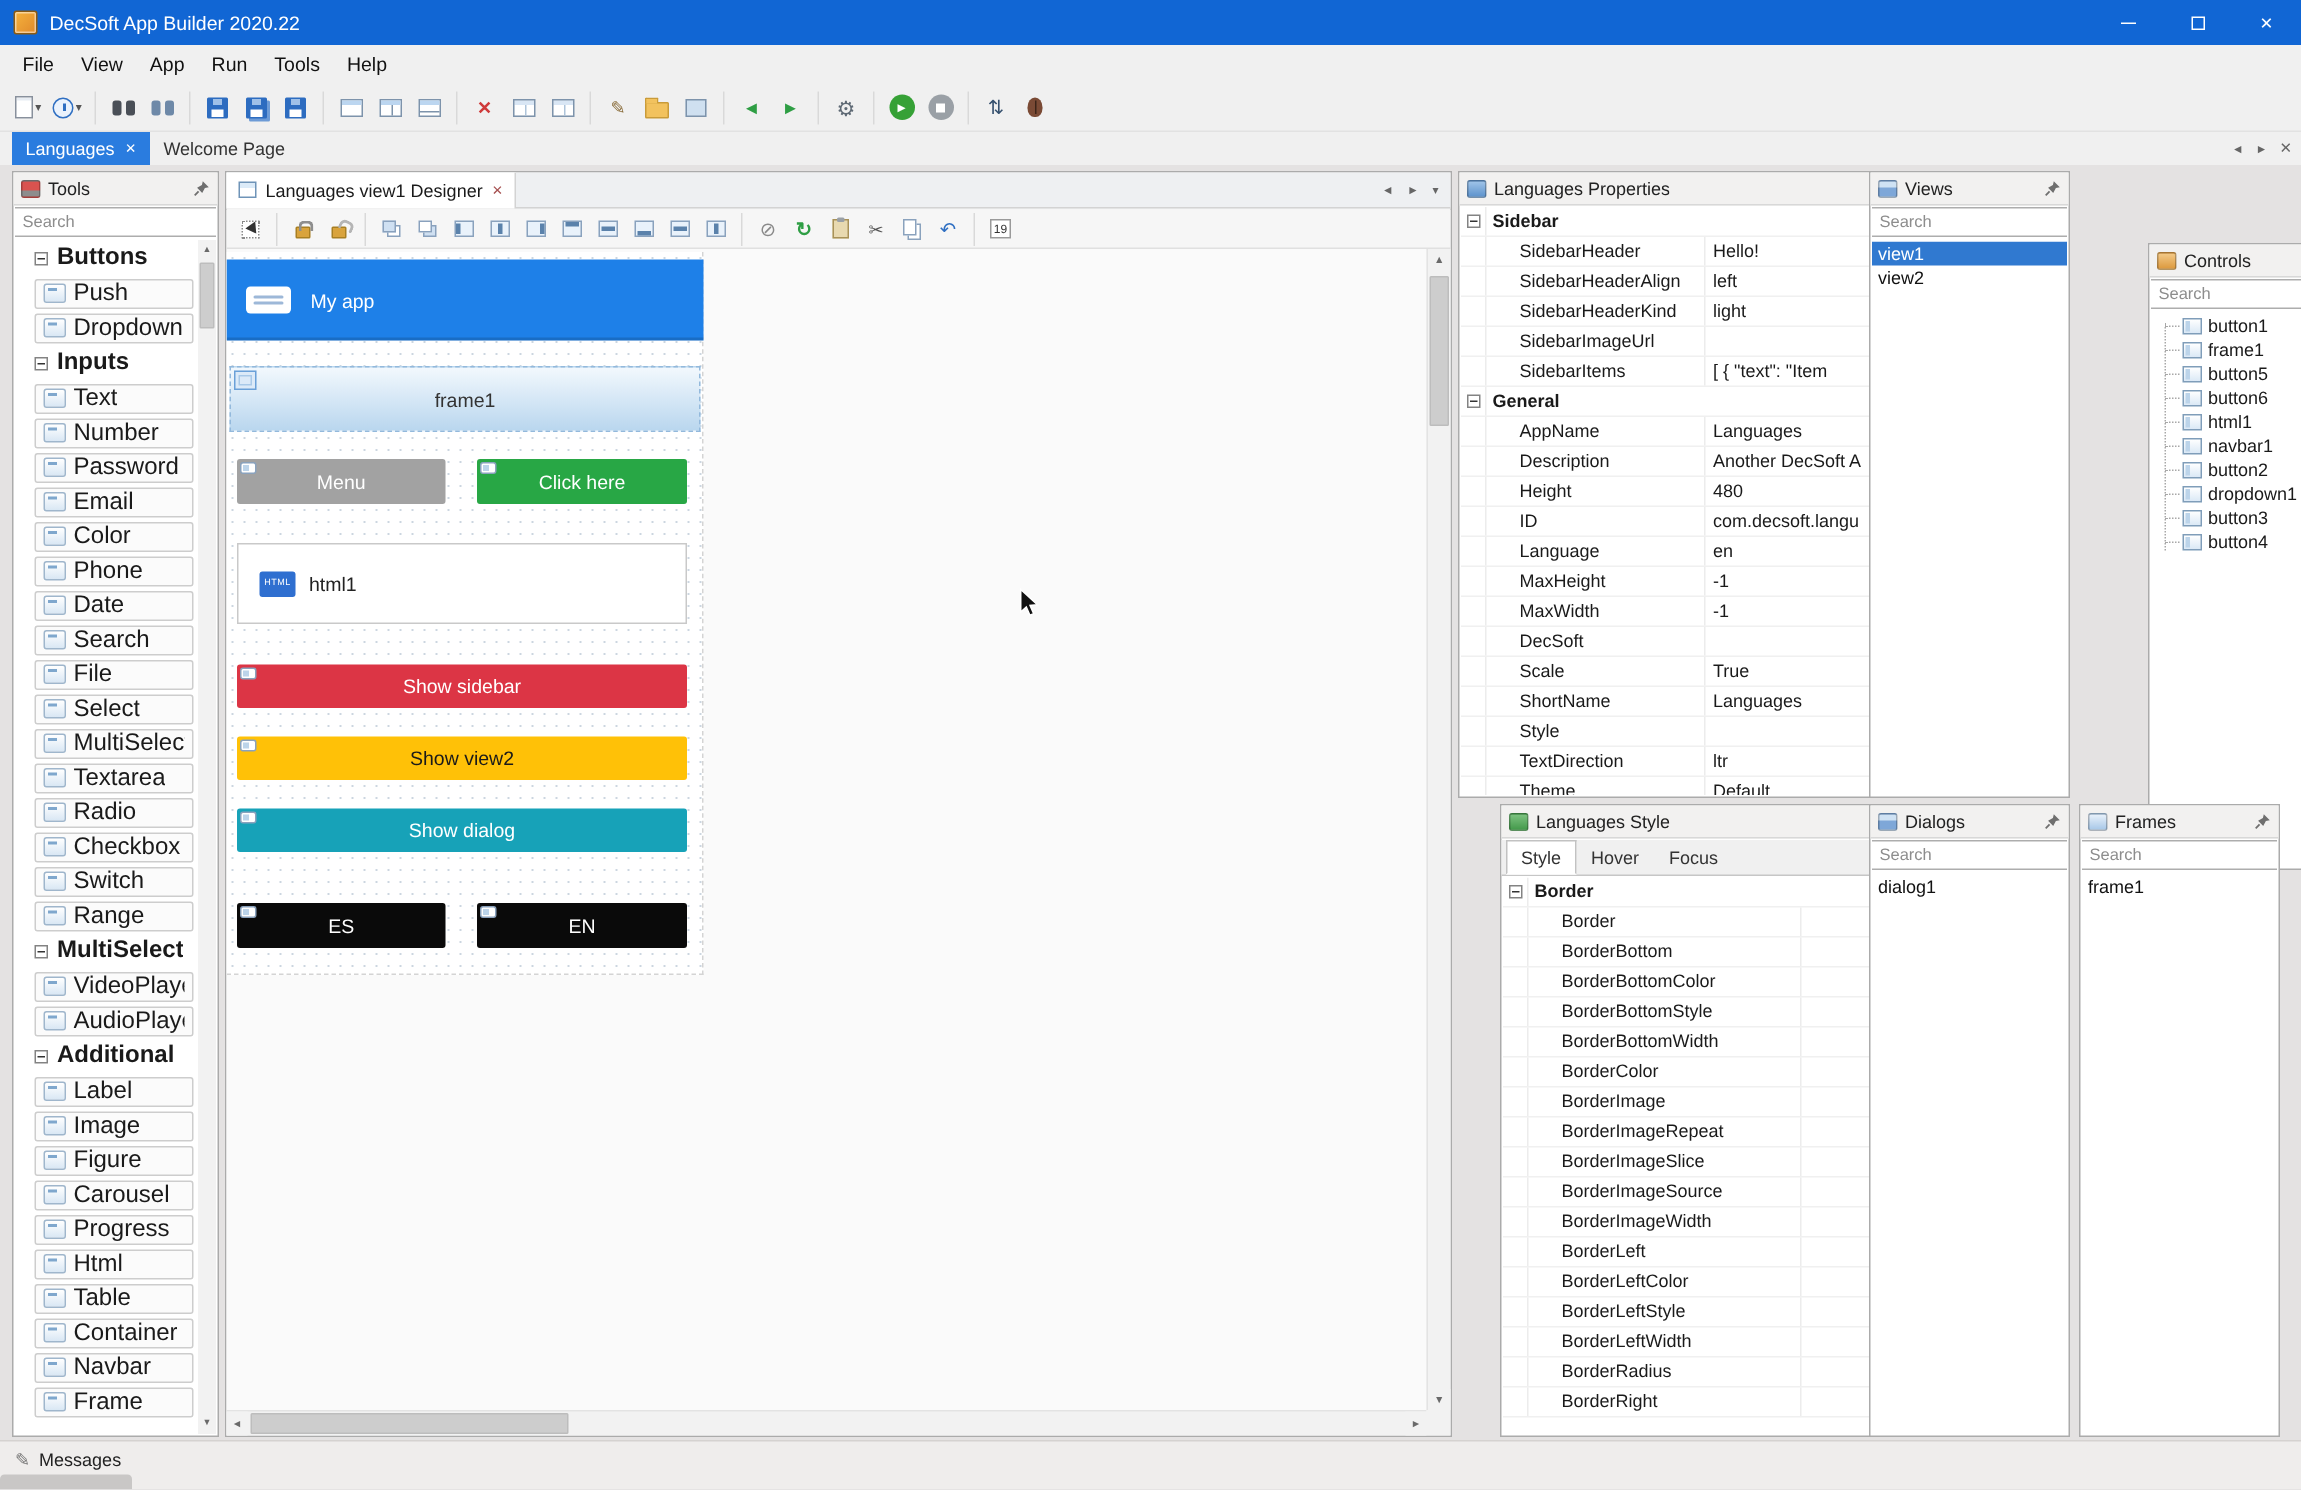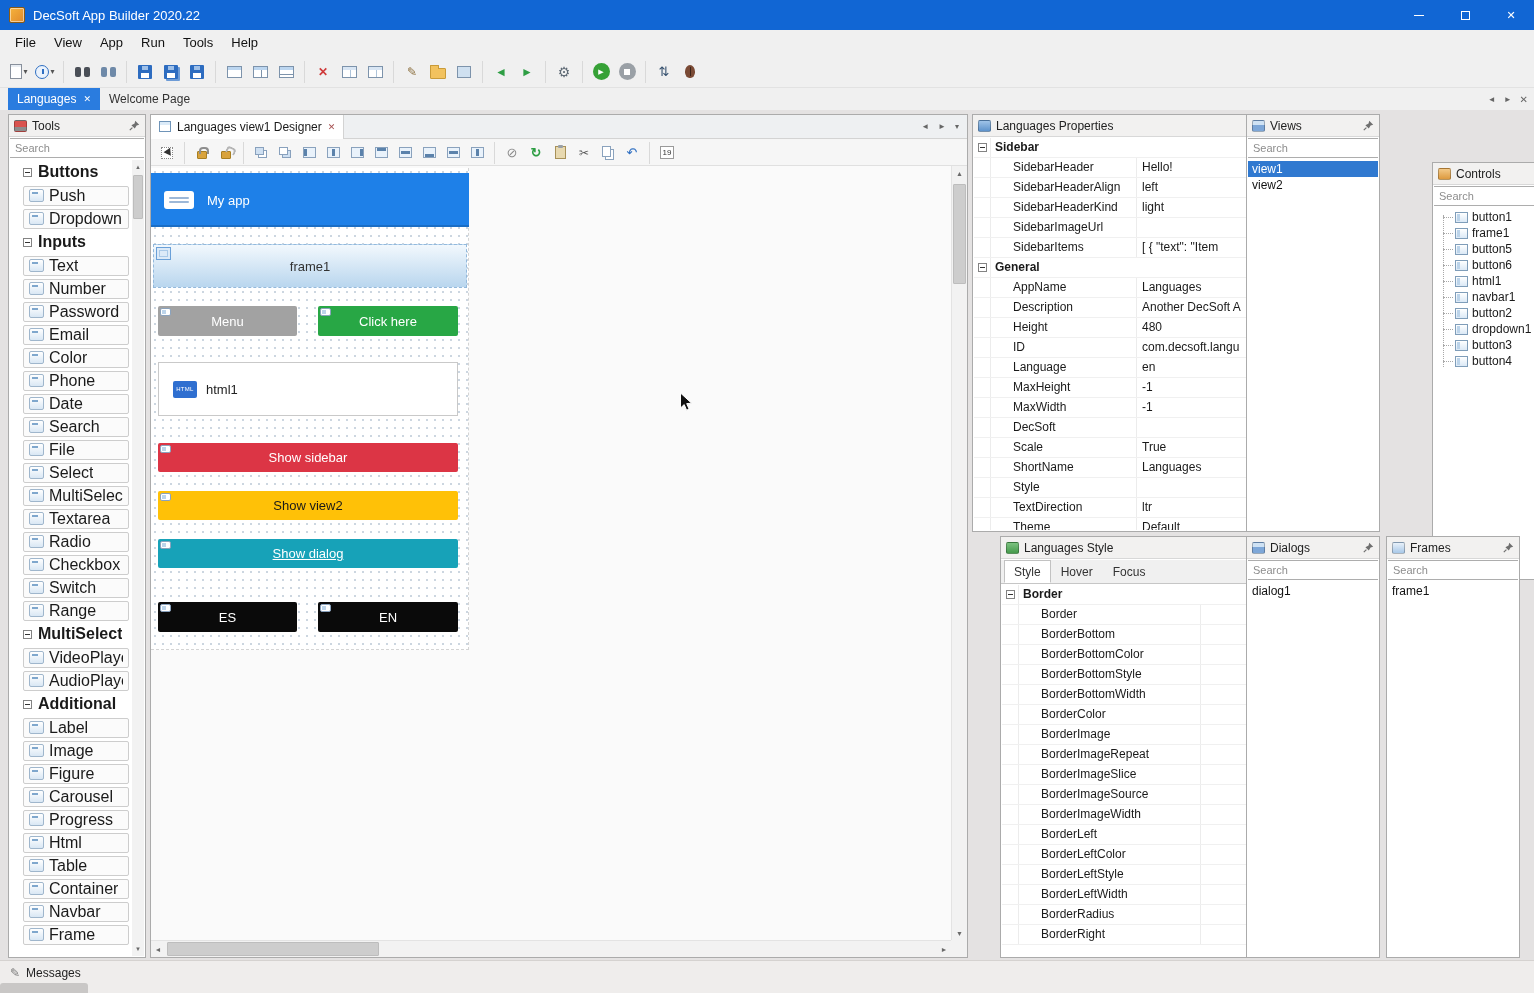"Show dialog" .b-dialog { text-decoration: underline -> none }
